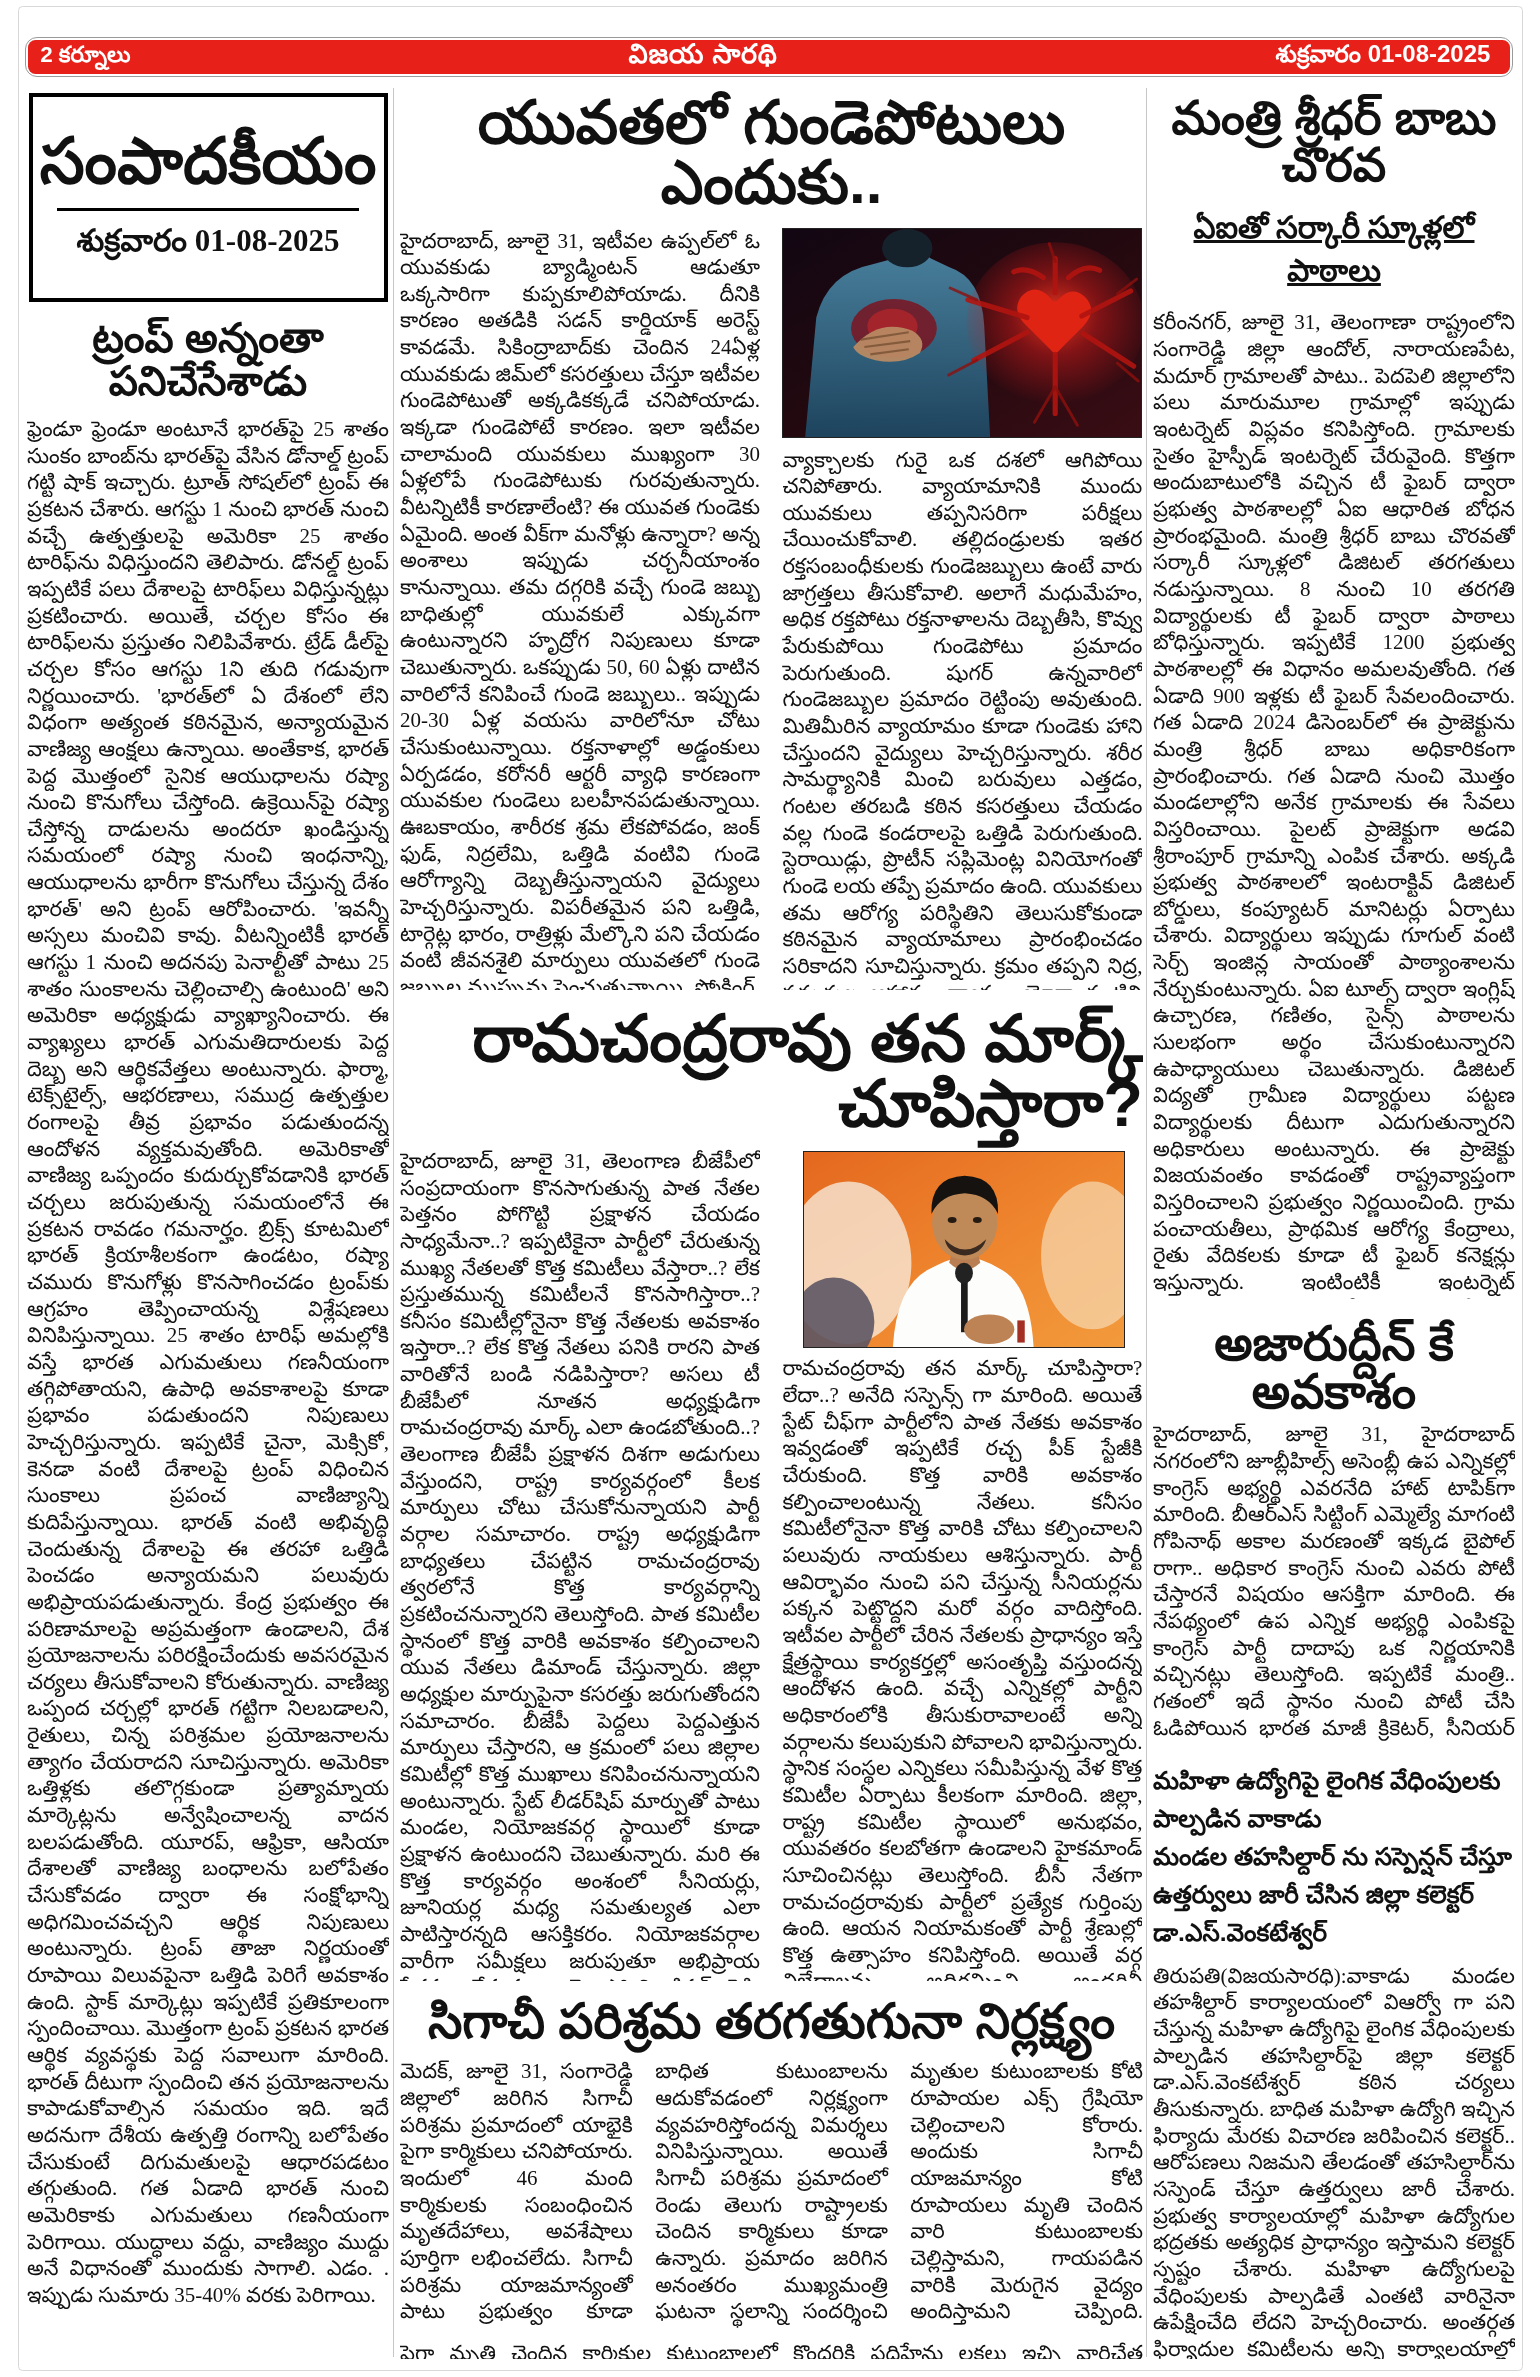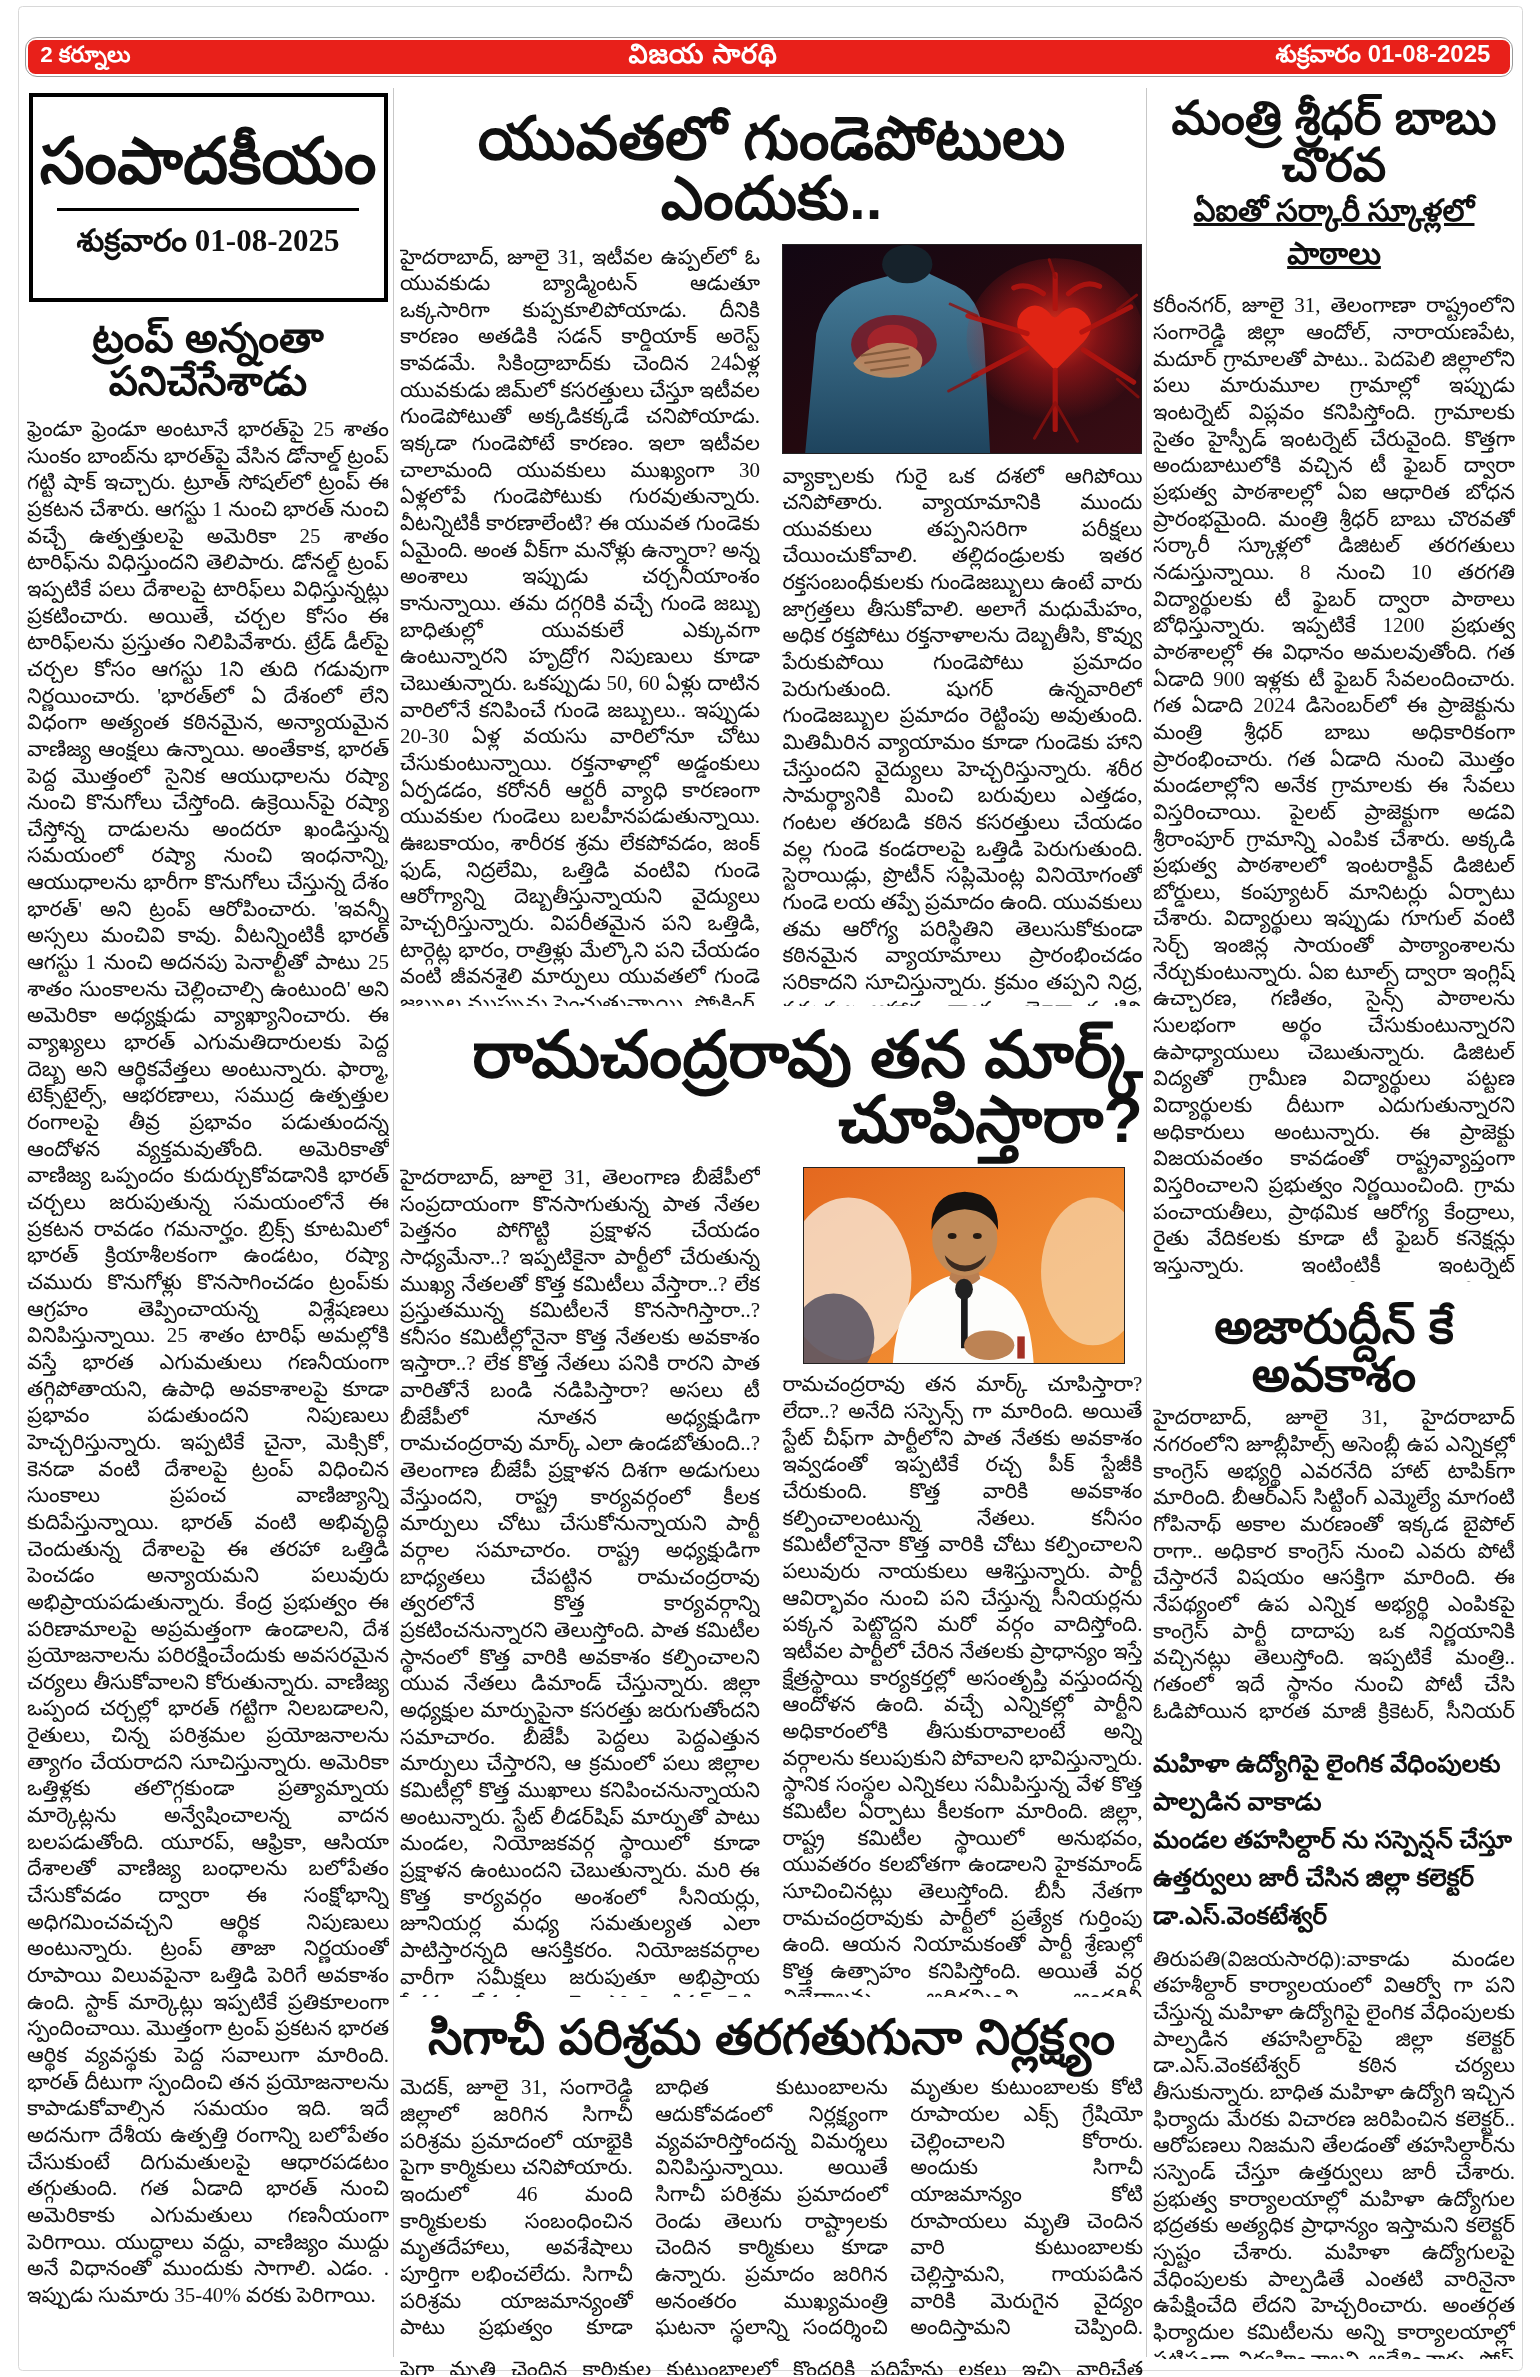"యువతలో గుండెపోటులు ఎందుకు.." .col-mid { top: 104px -> 88px }
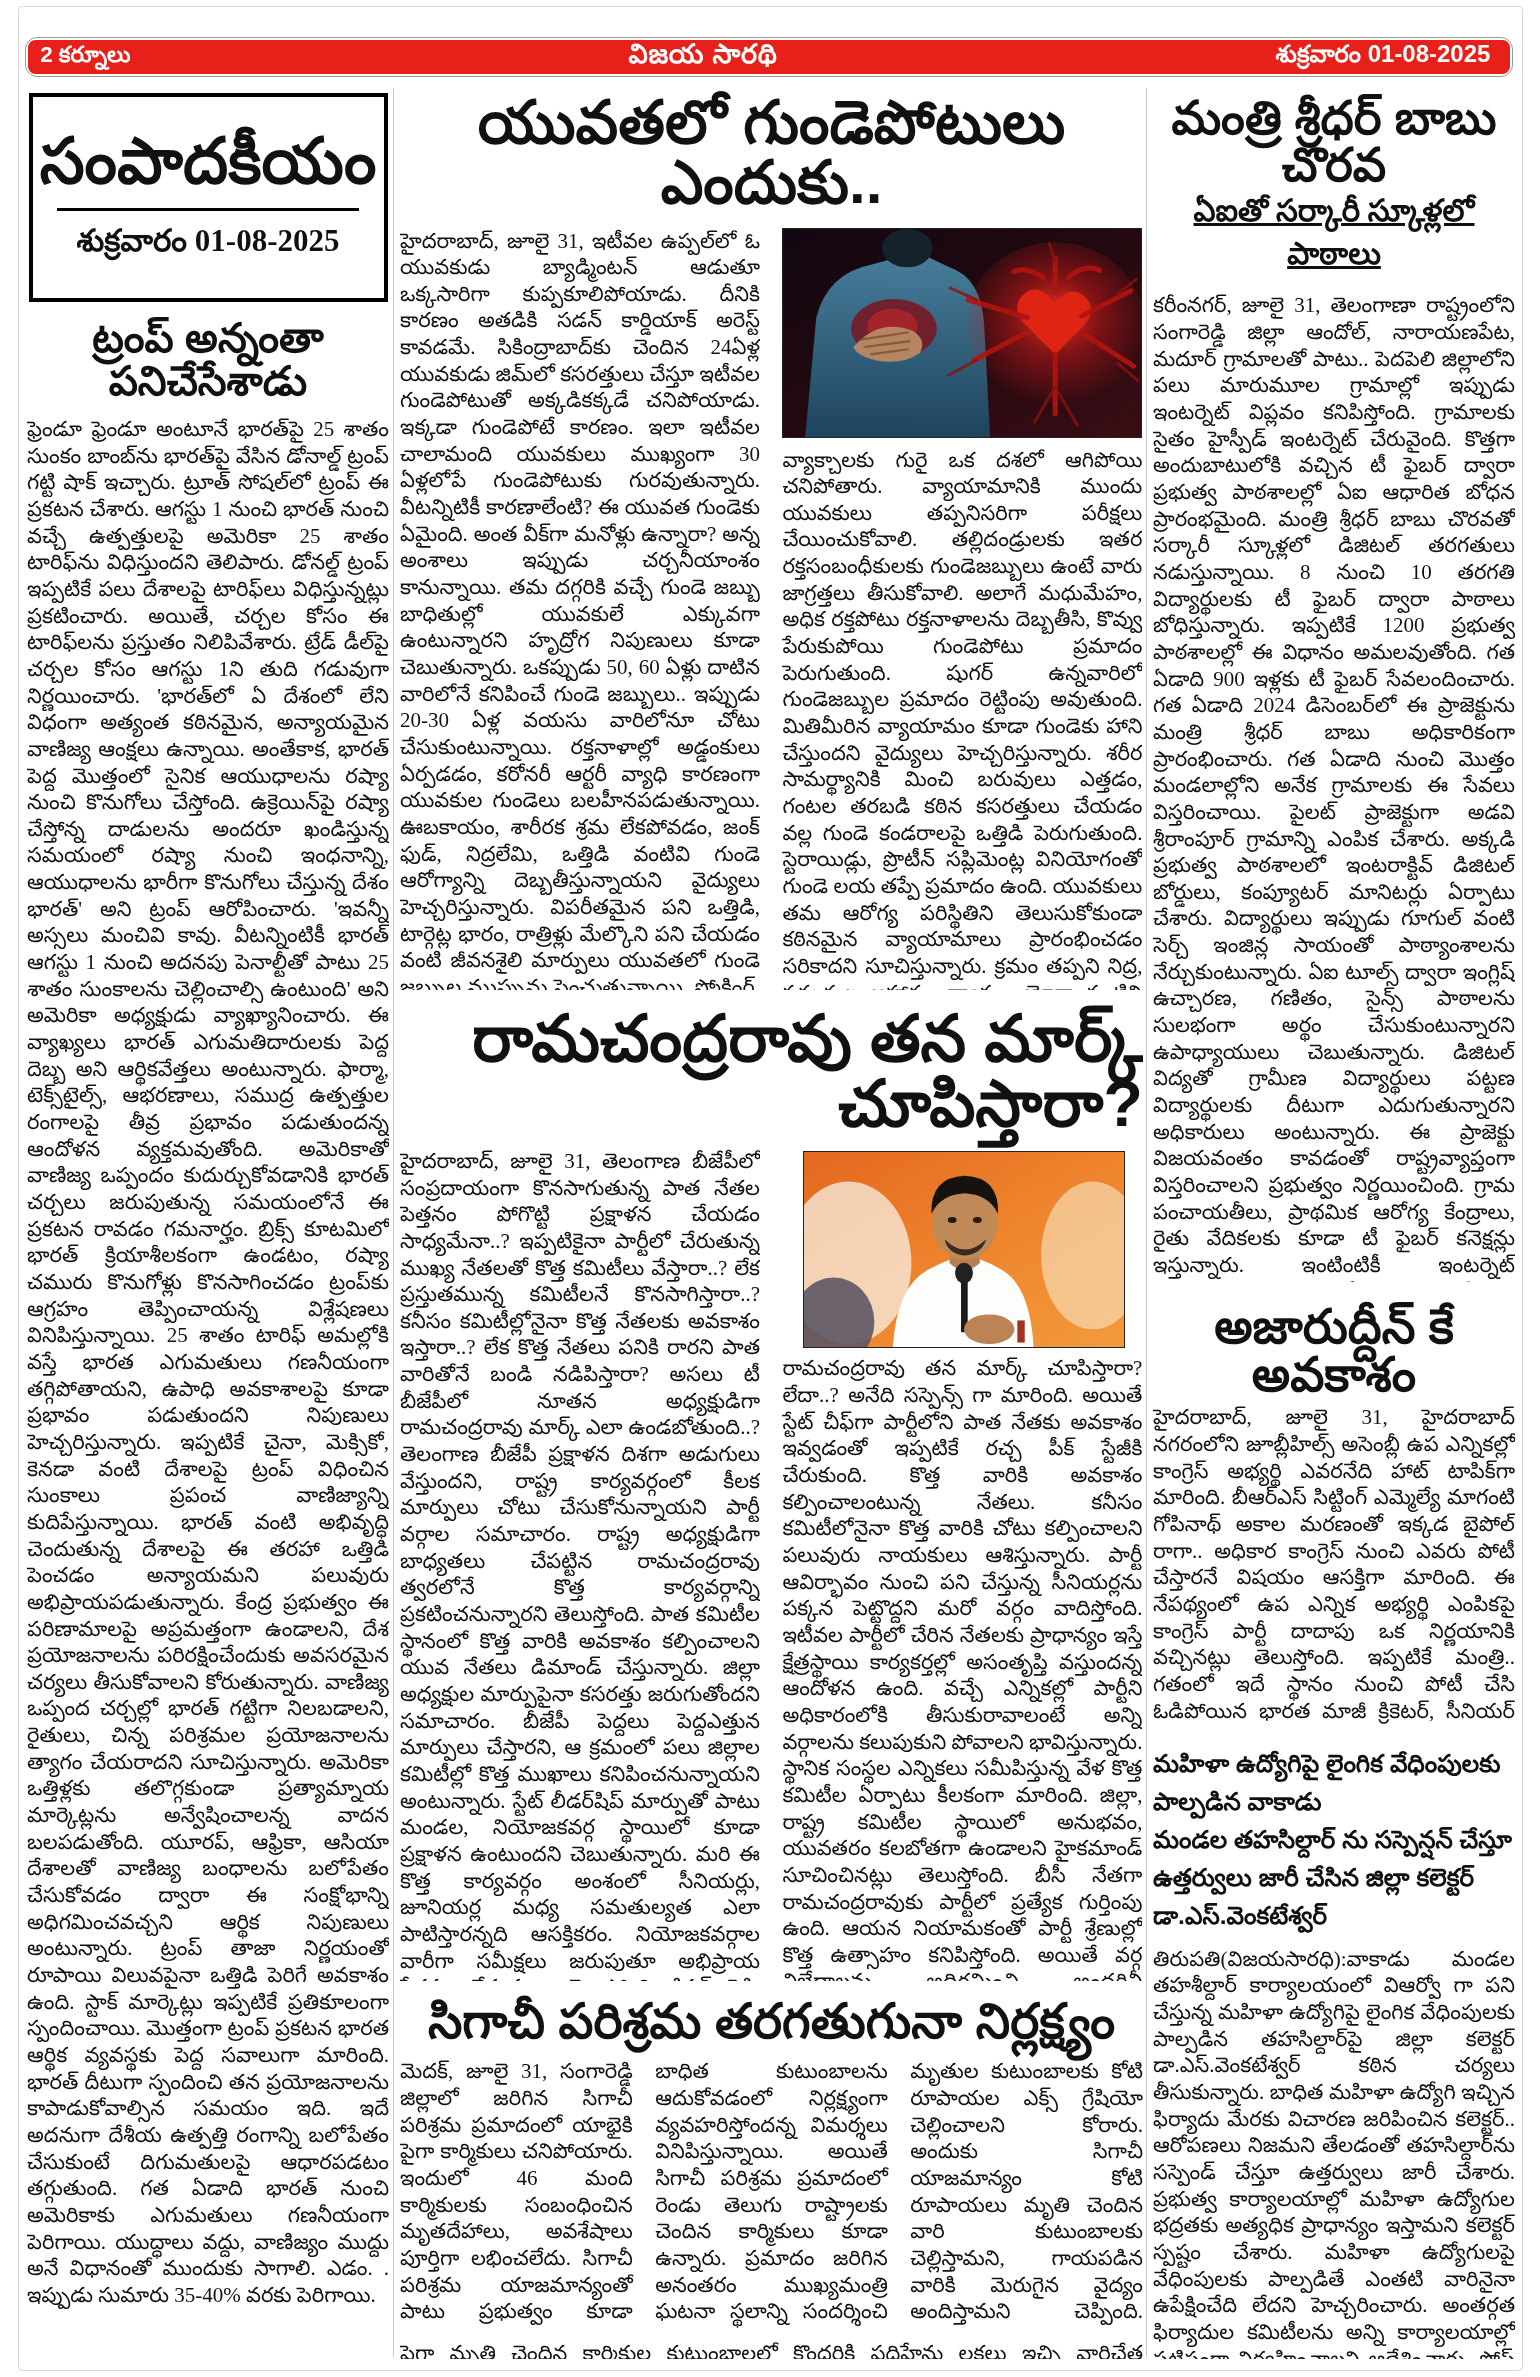"మంత్రి శ్రీధర్ బాబు చొరవ" .r-h1 { margin: 6px 0 5px 0 -> 6px 0 22px 0 }
